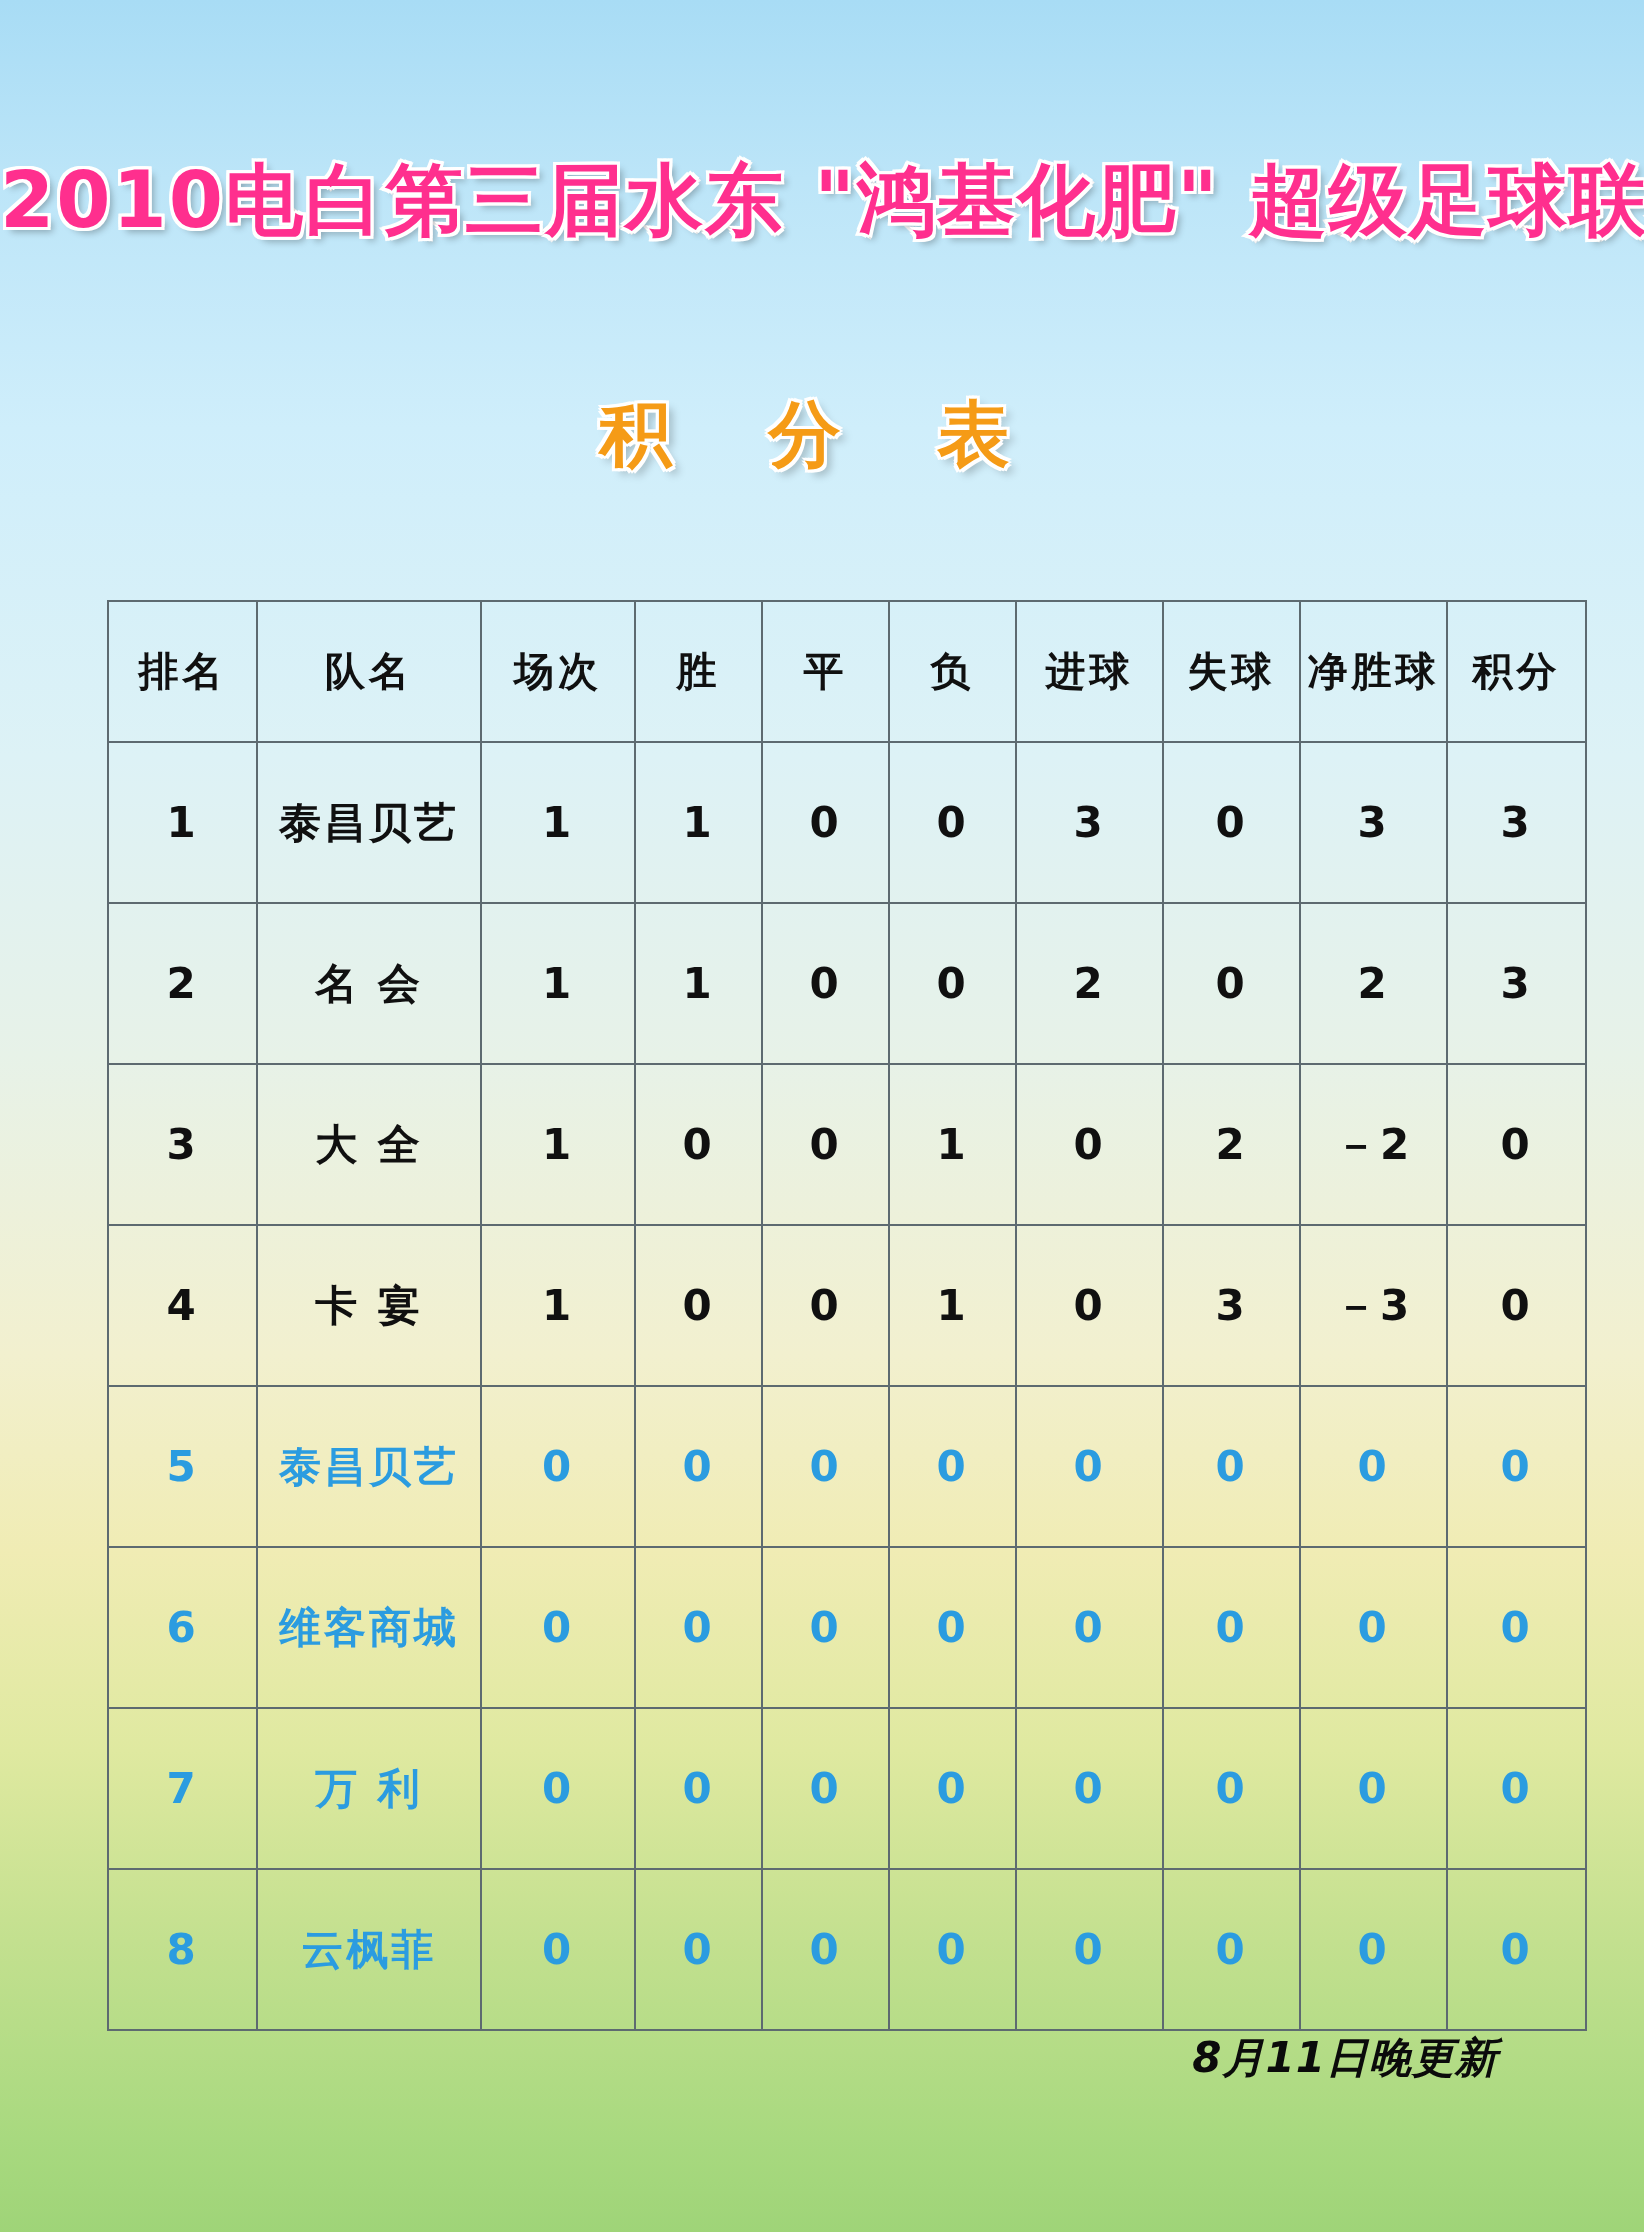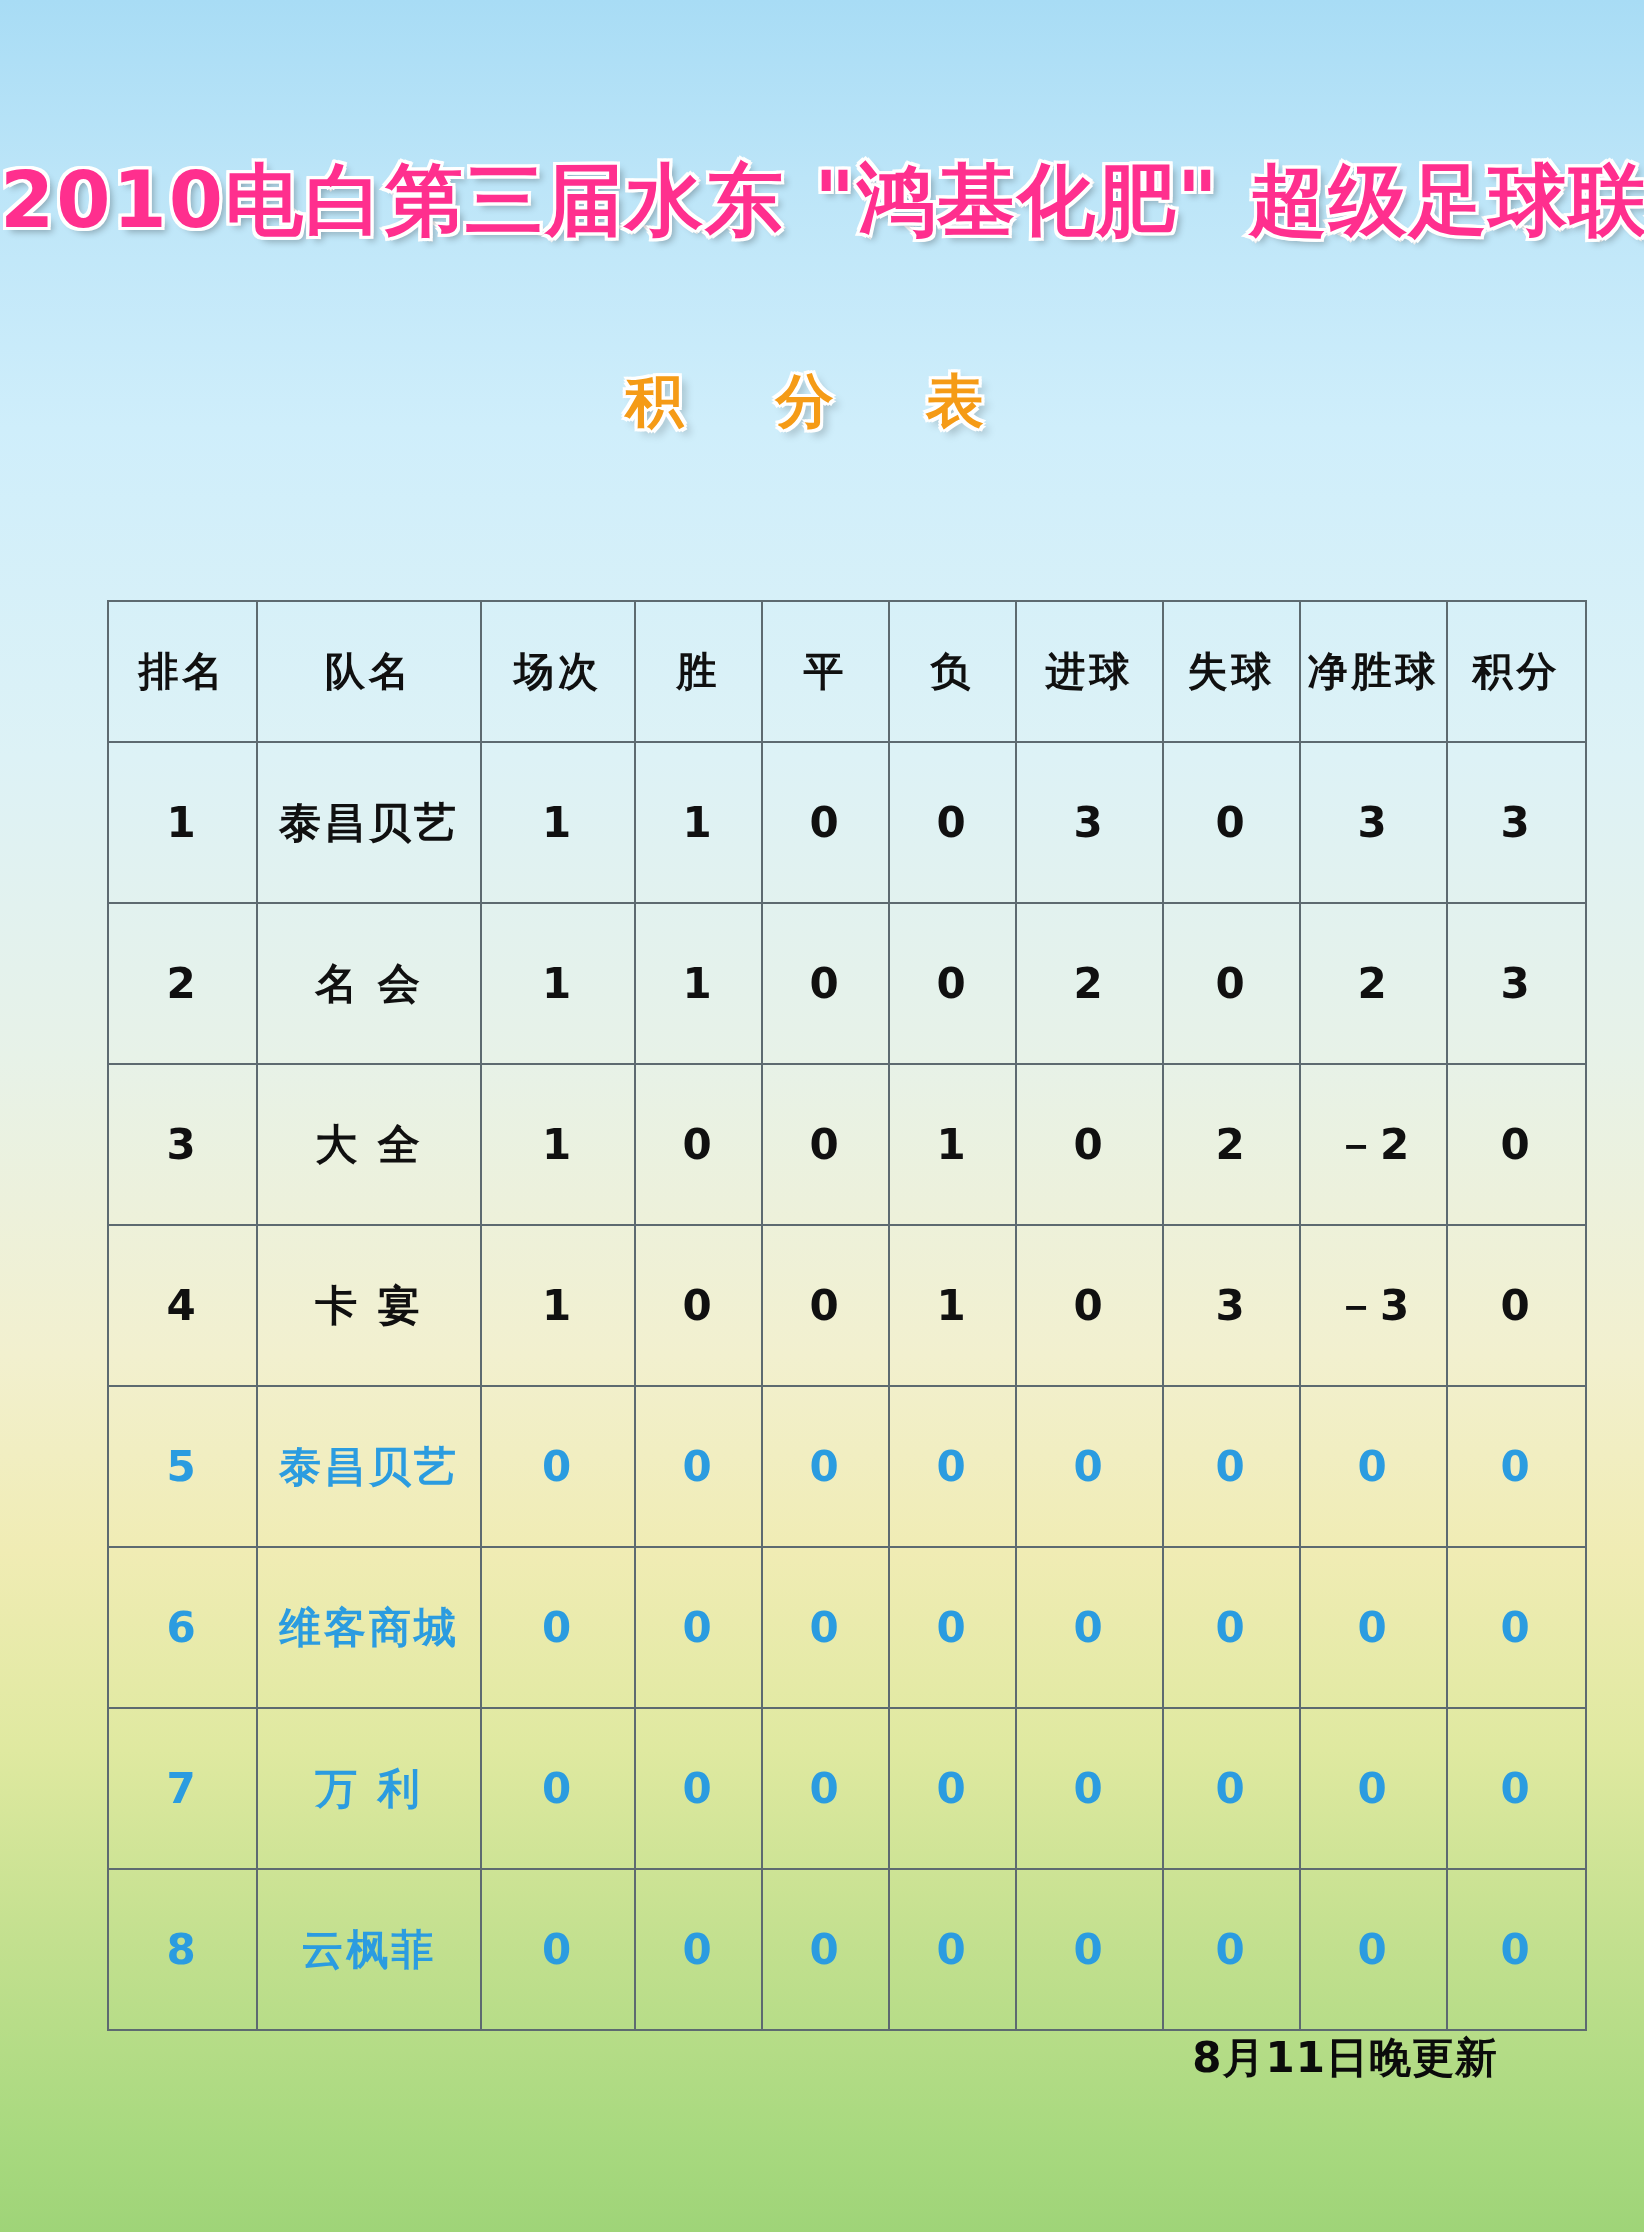"积 分 表" .sub-title { font-size: 58px -> 72px; margin-top: none -> 24px }
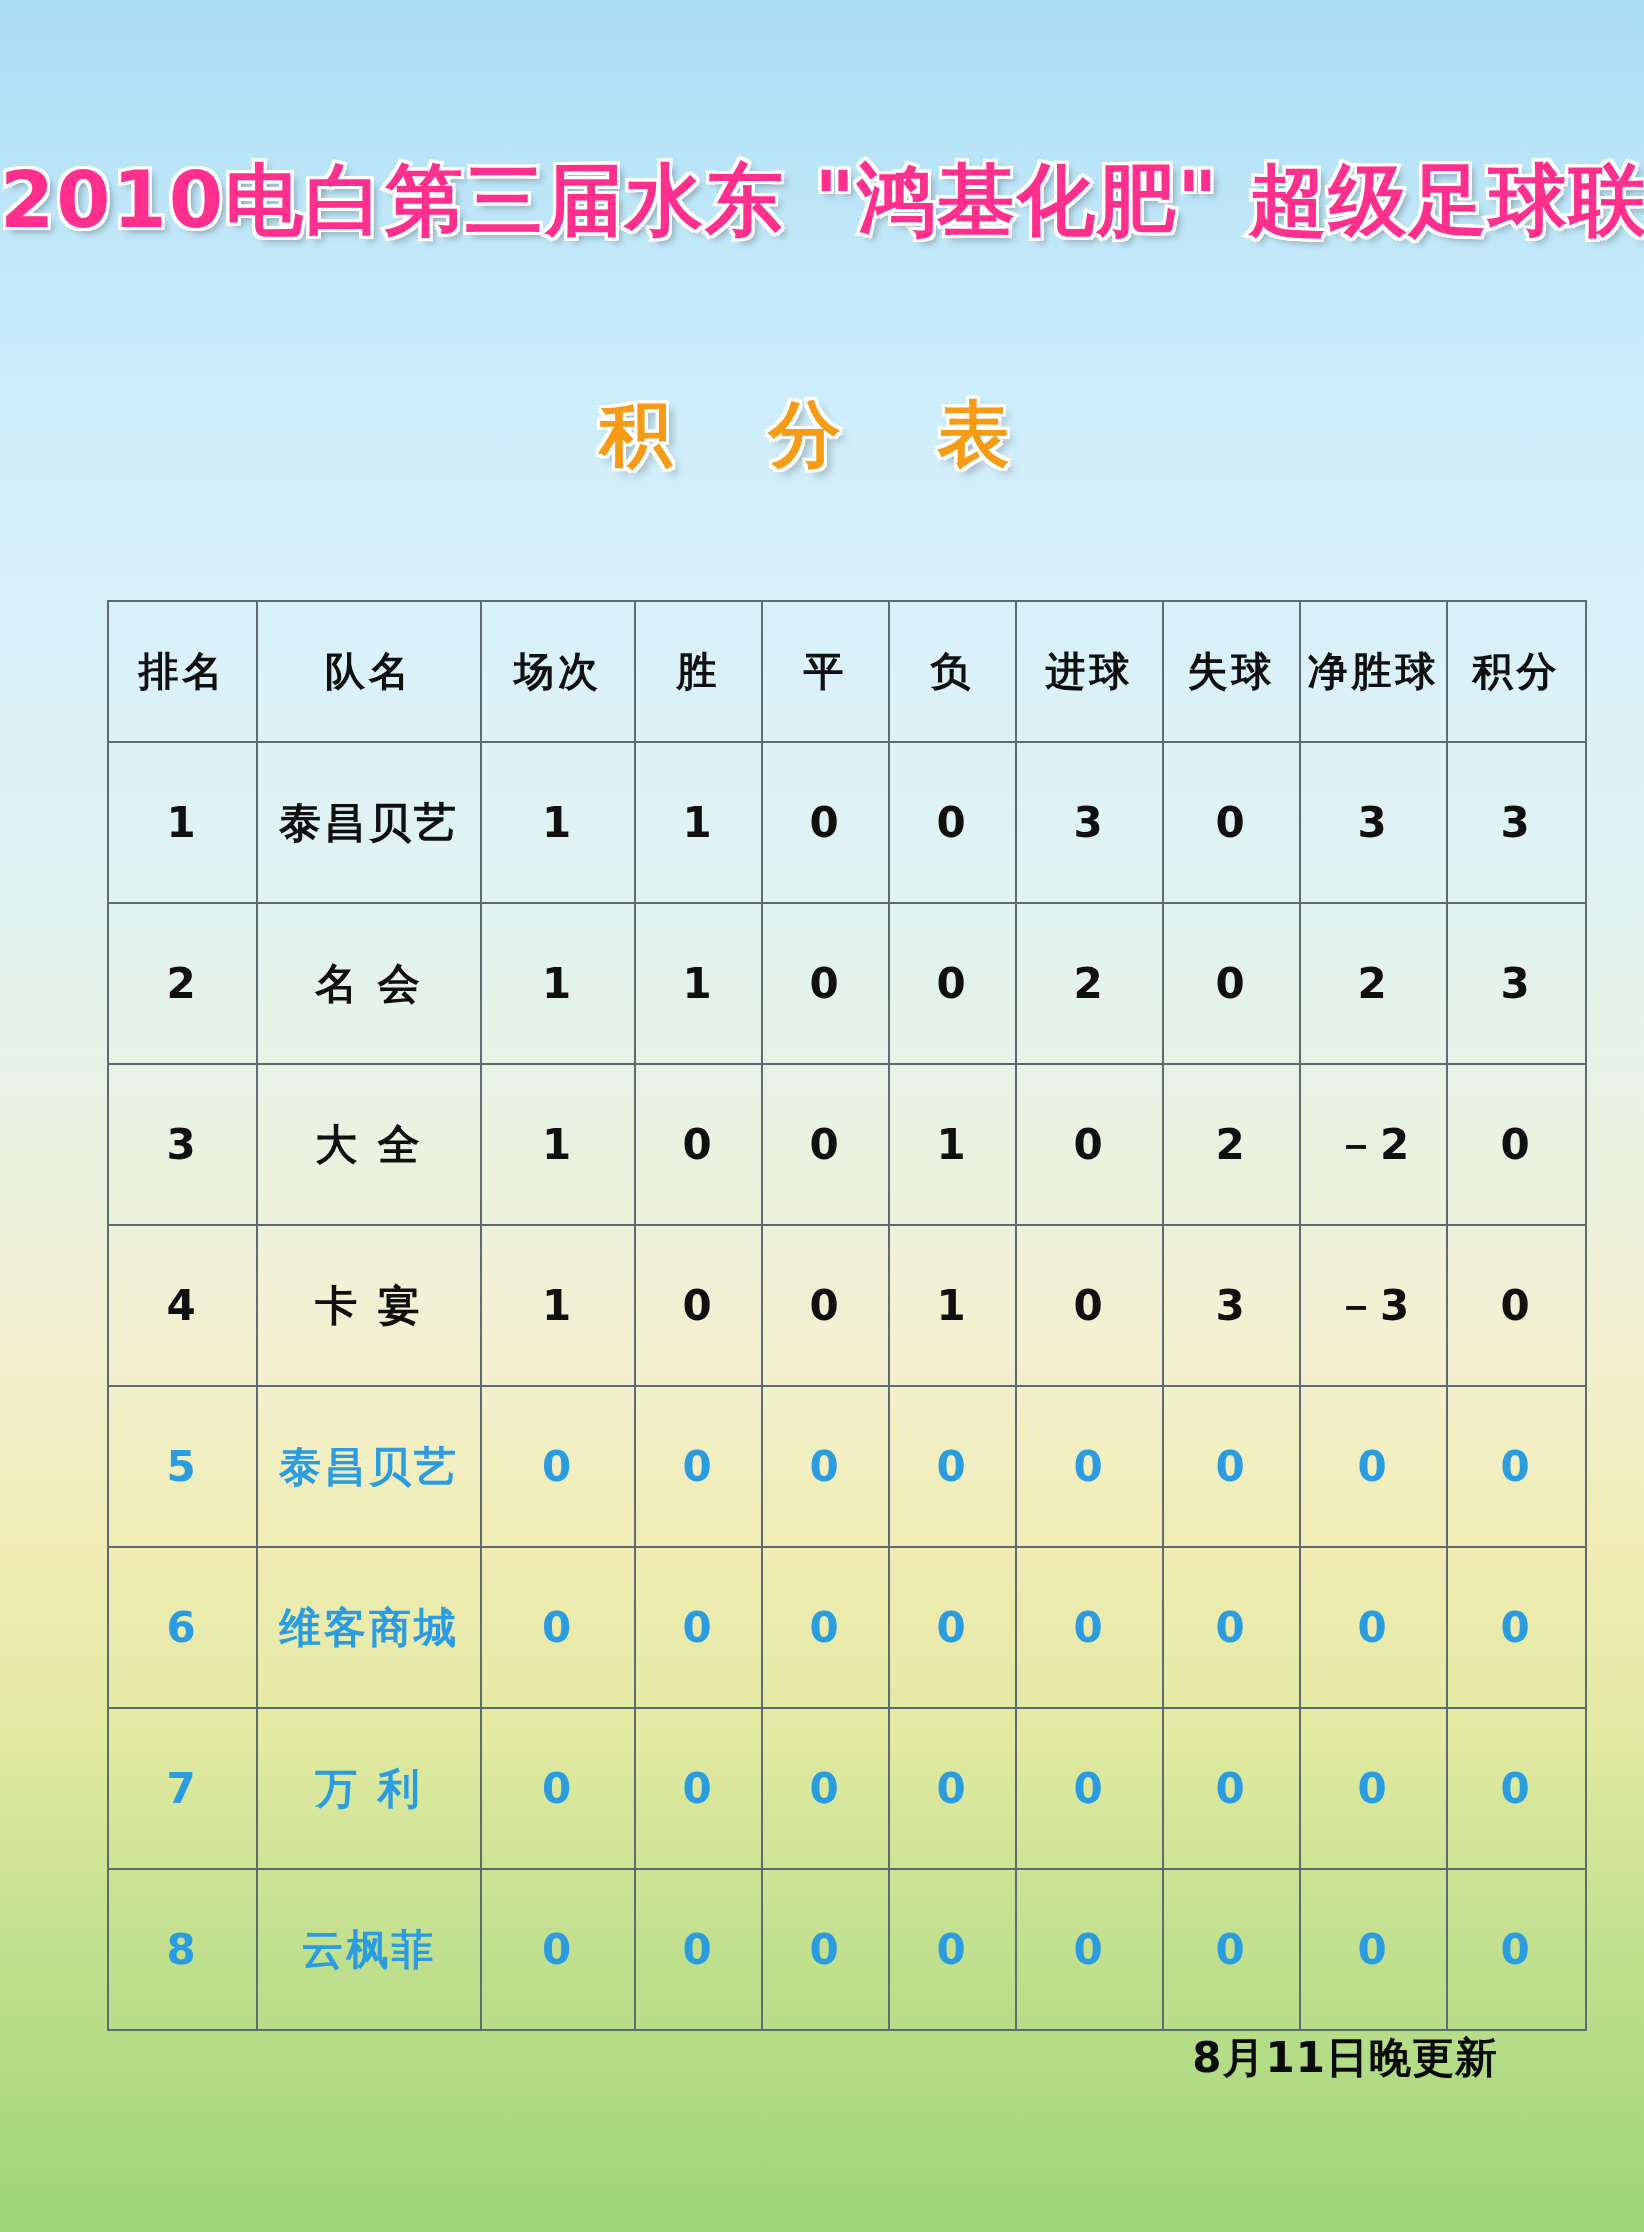"8月11日晚更新" .footer-text { font-style: none -> italic }
